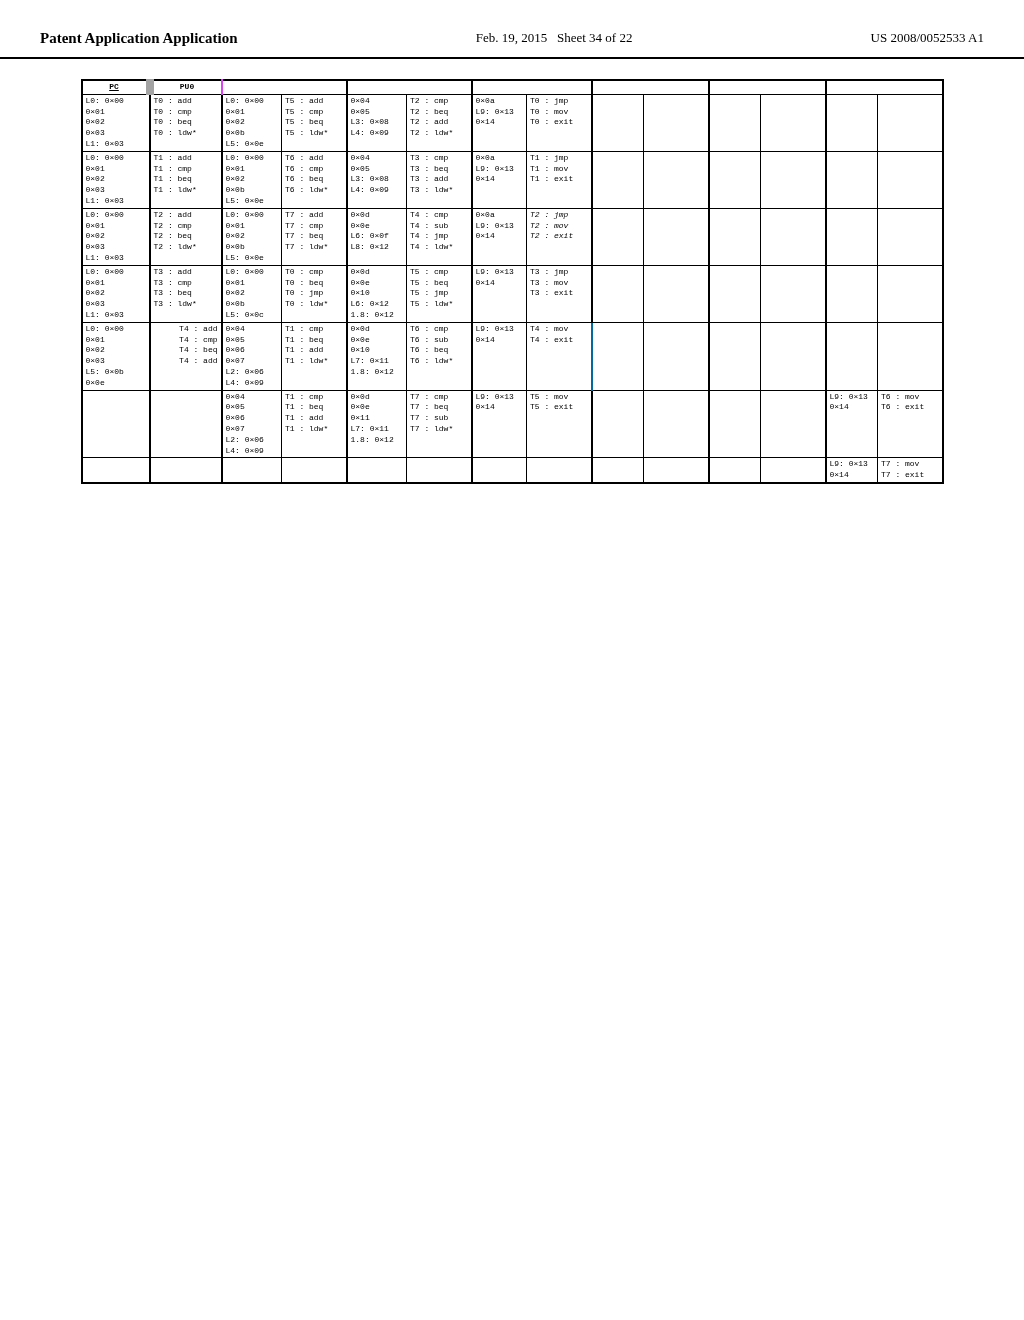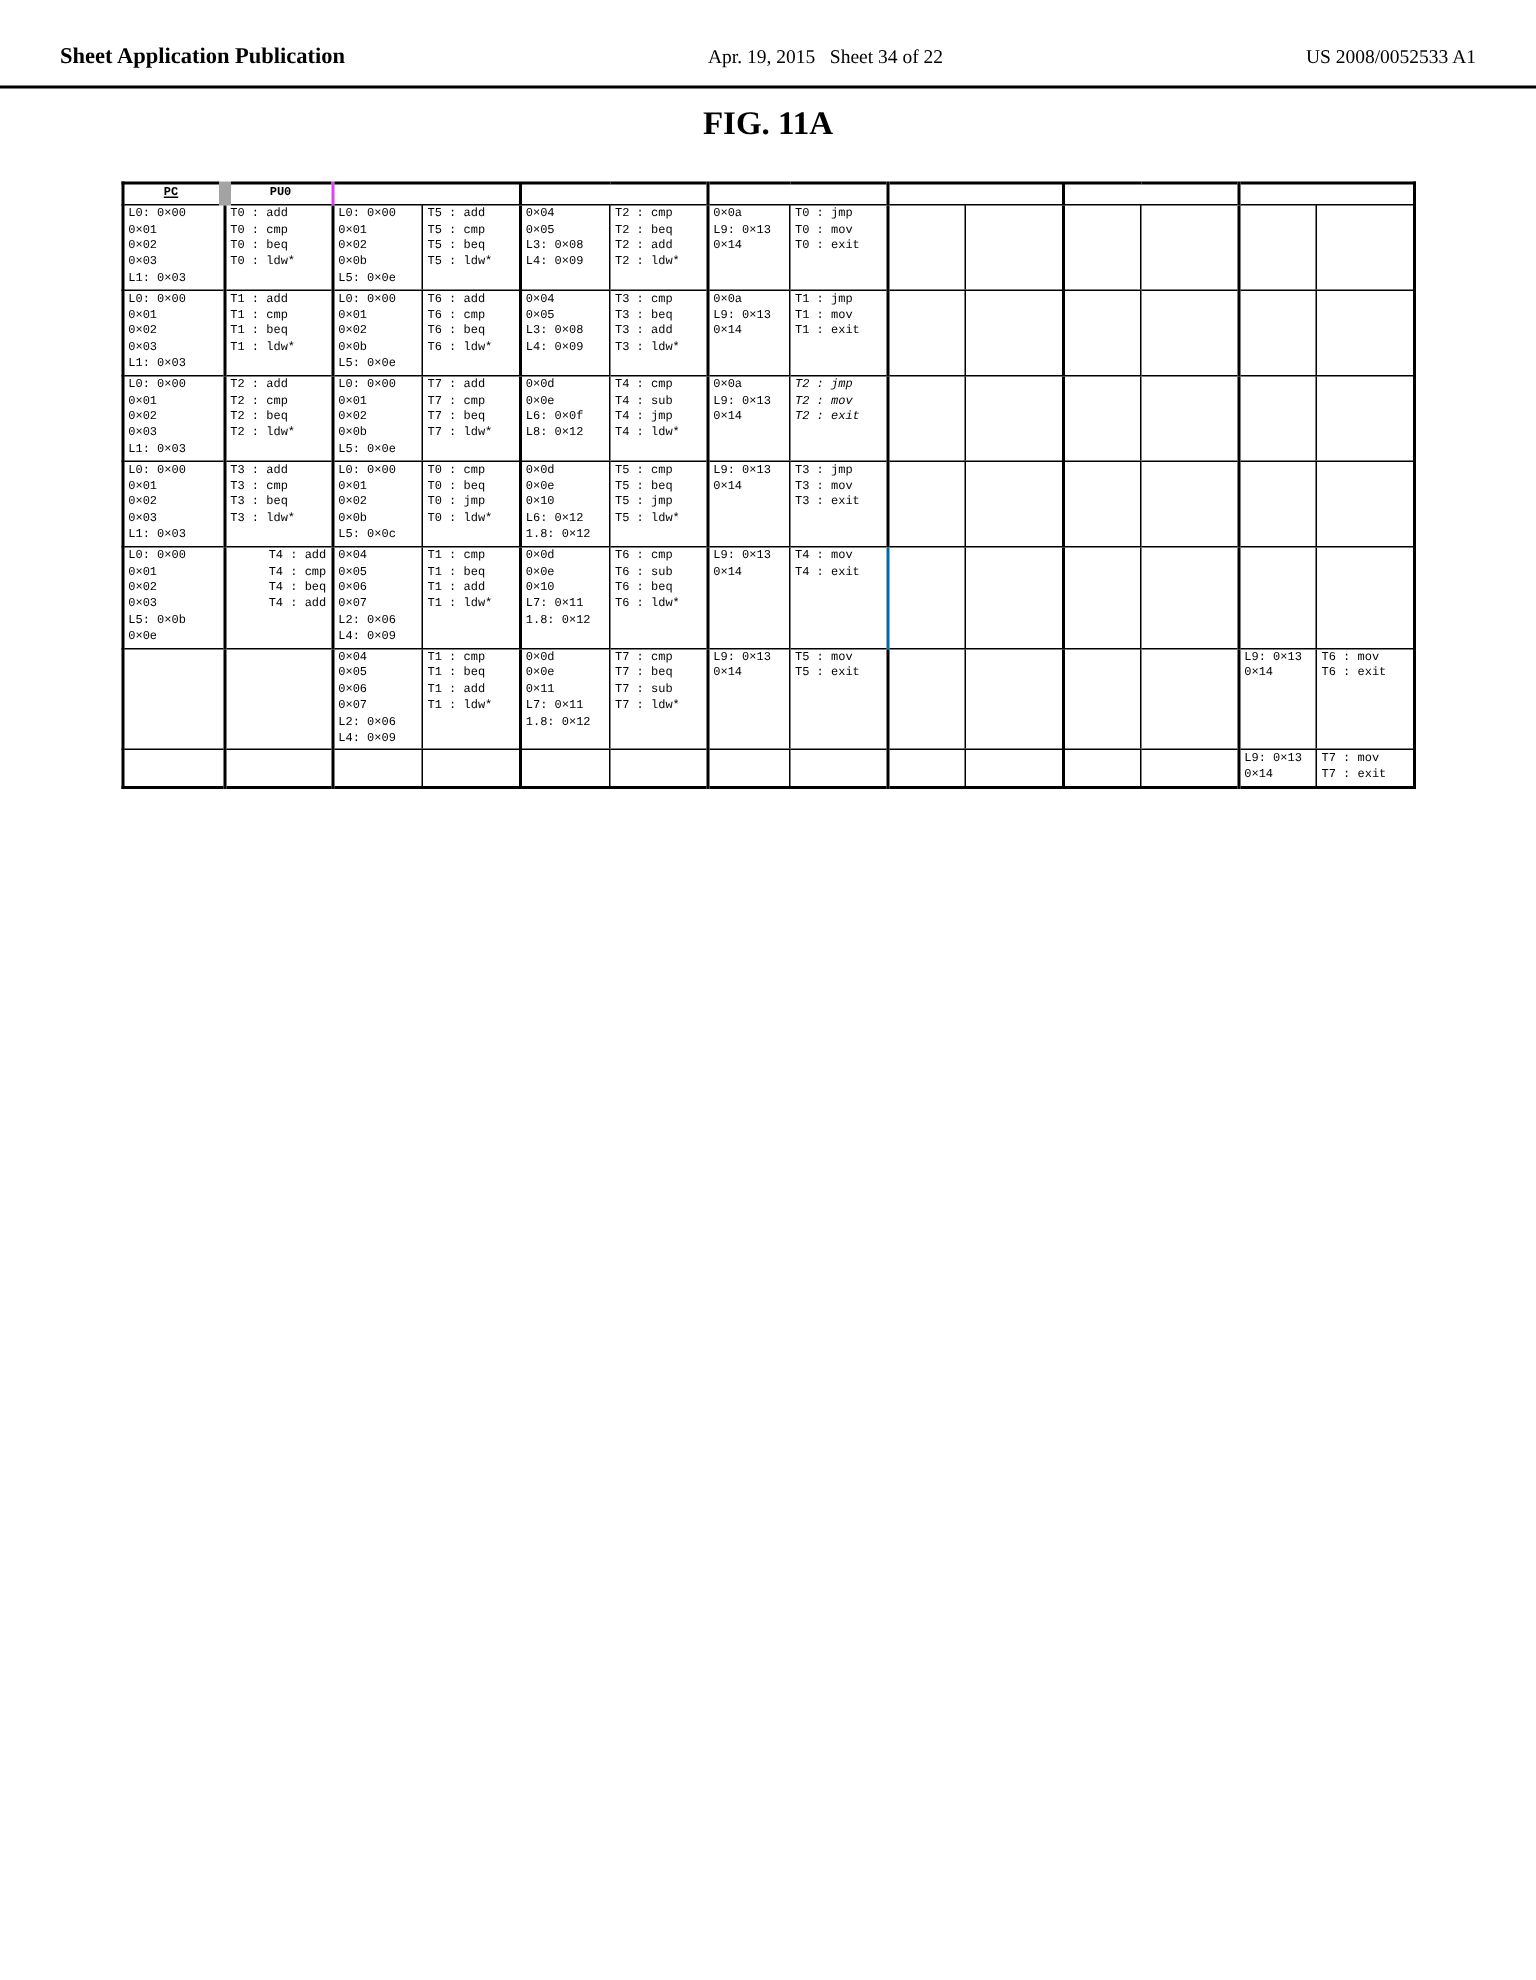"Sheet Application Publication" div.header-left { text: Sheet Application Publication -> Patent Application Application }
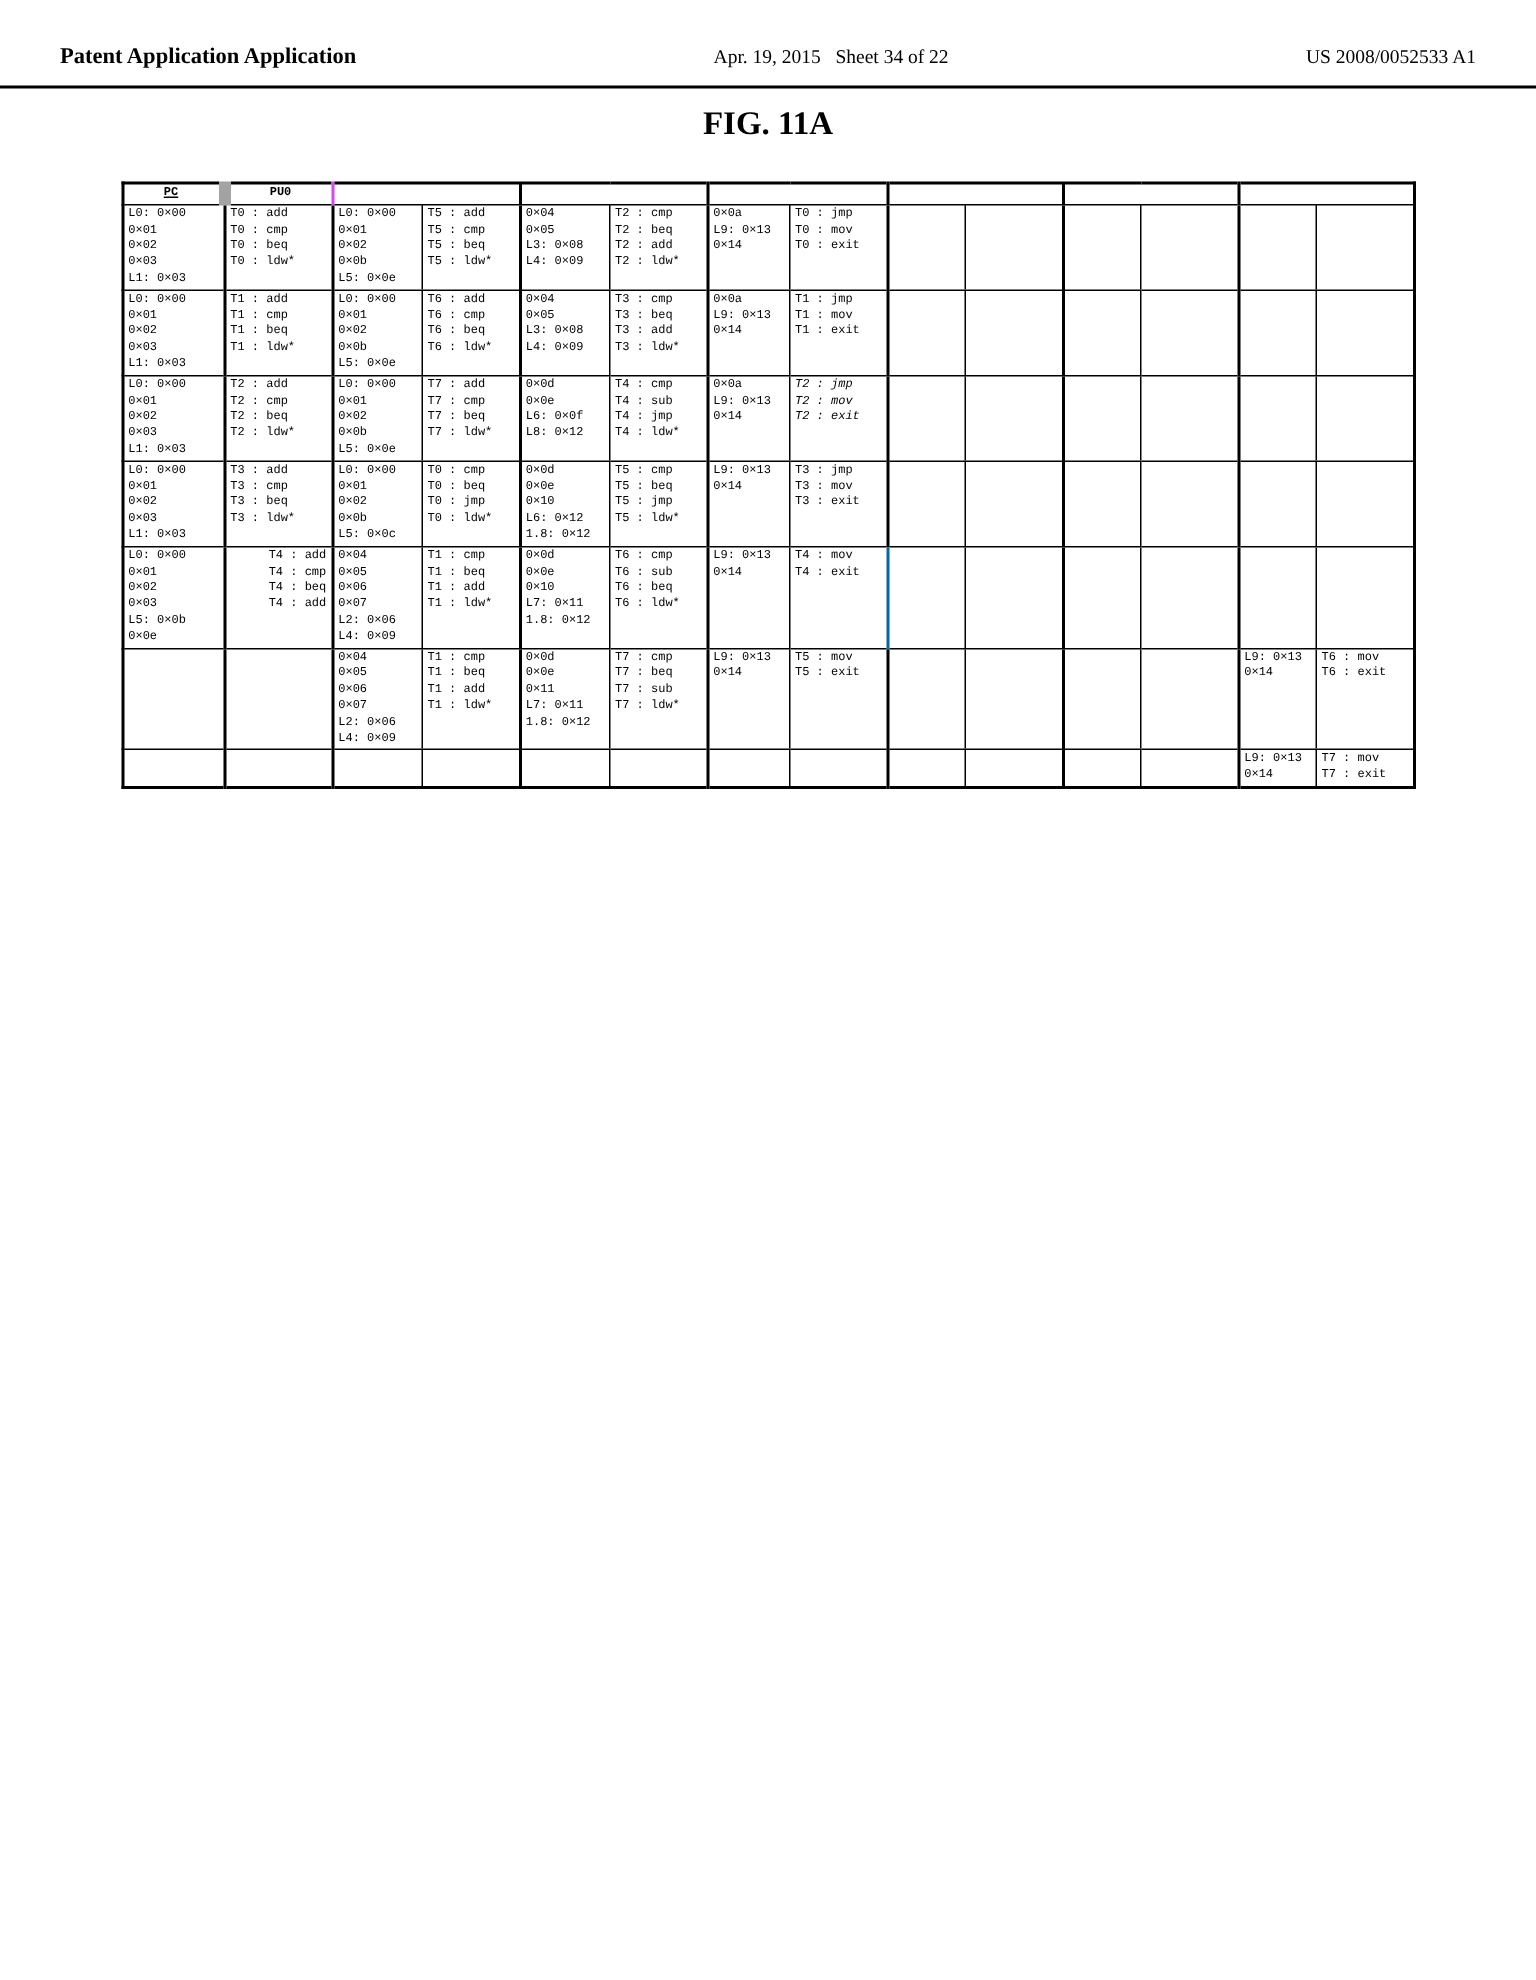"Apr. 19, 2015" span { text: Apr -> Feb }
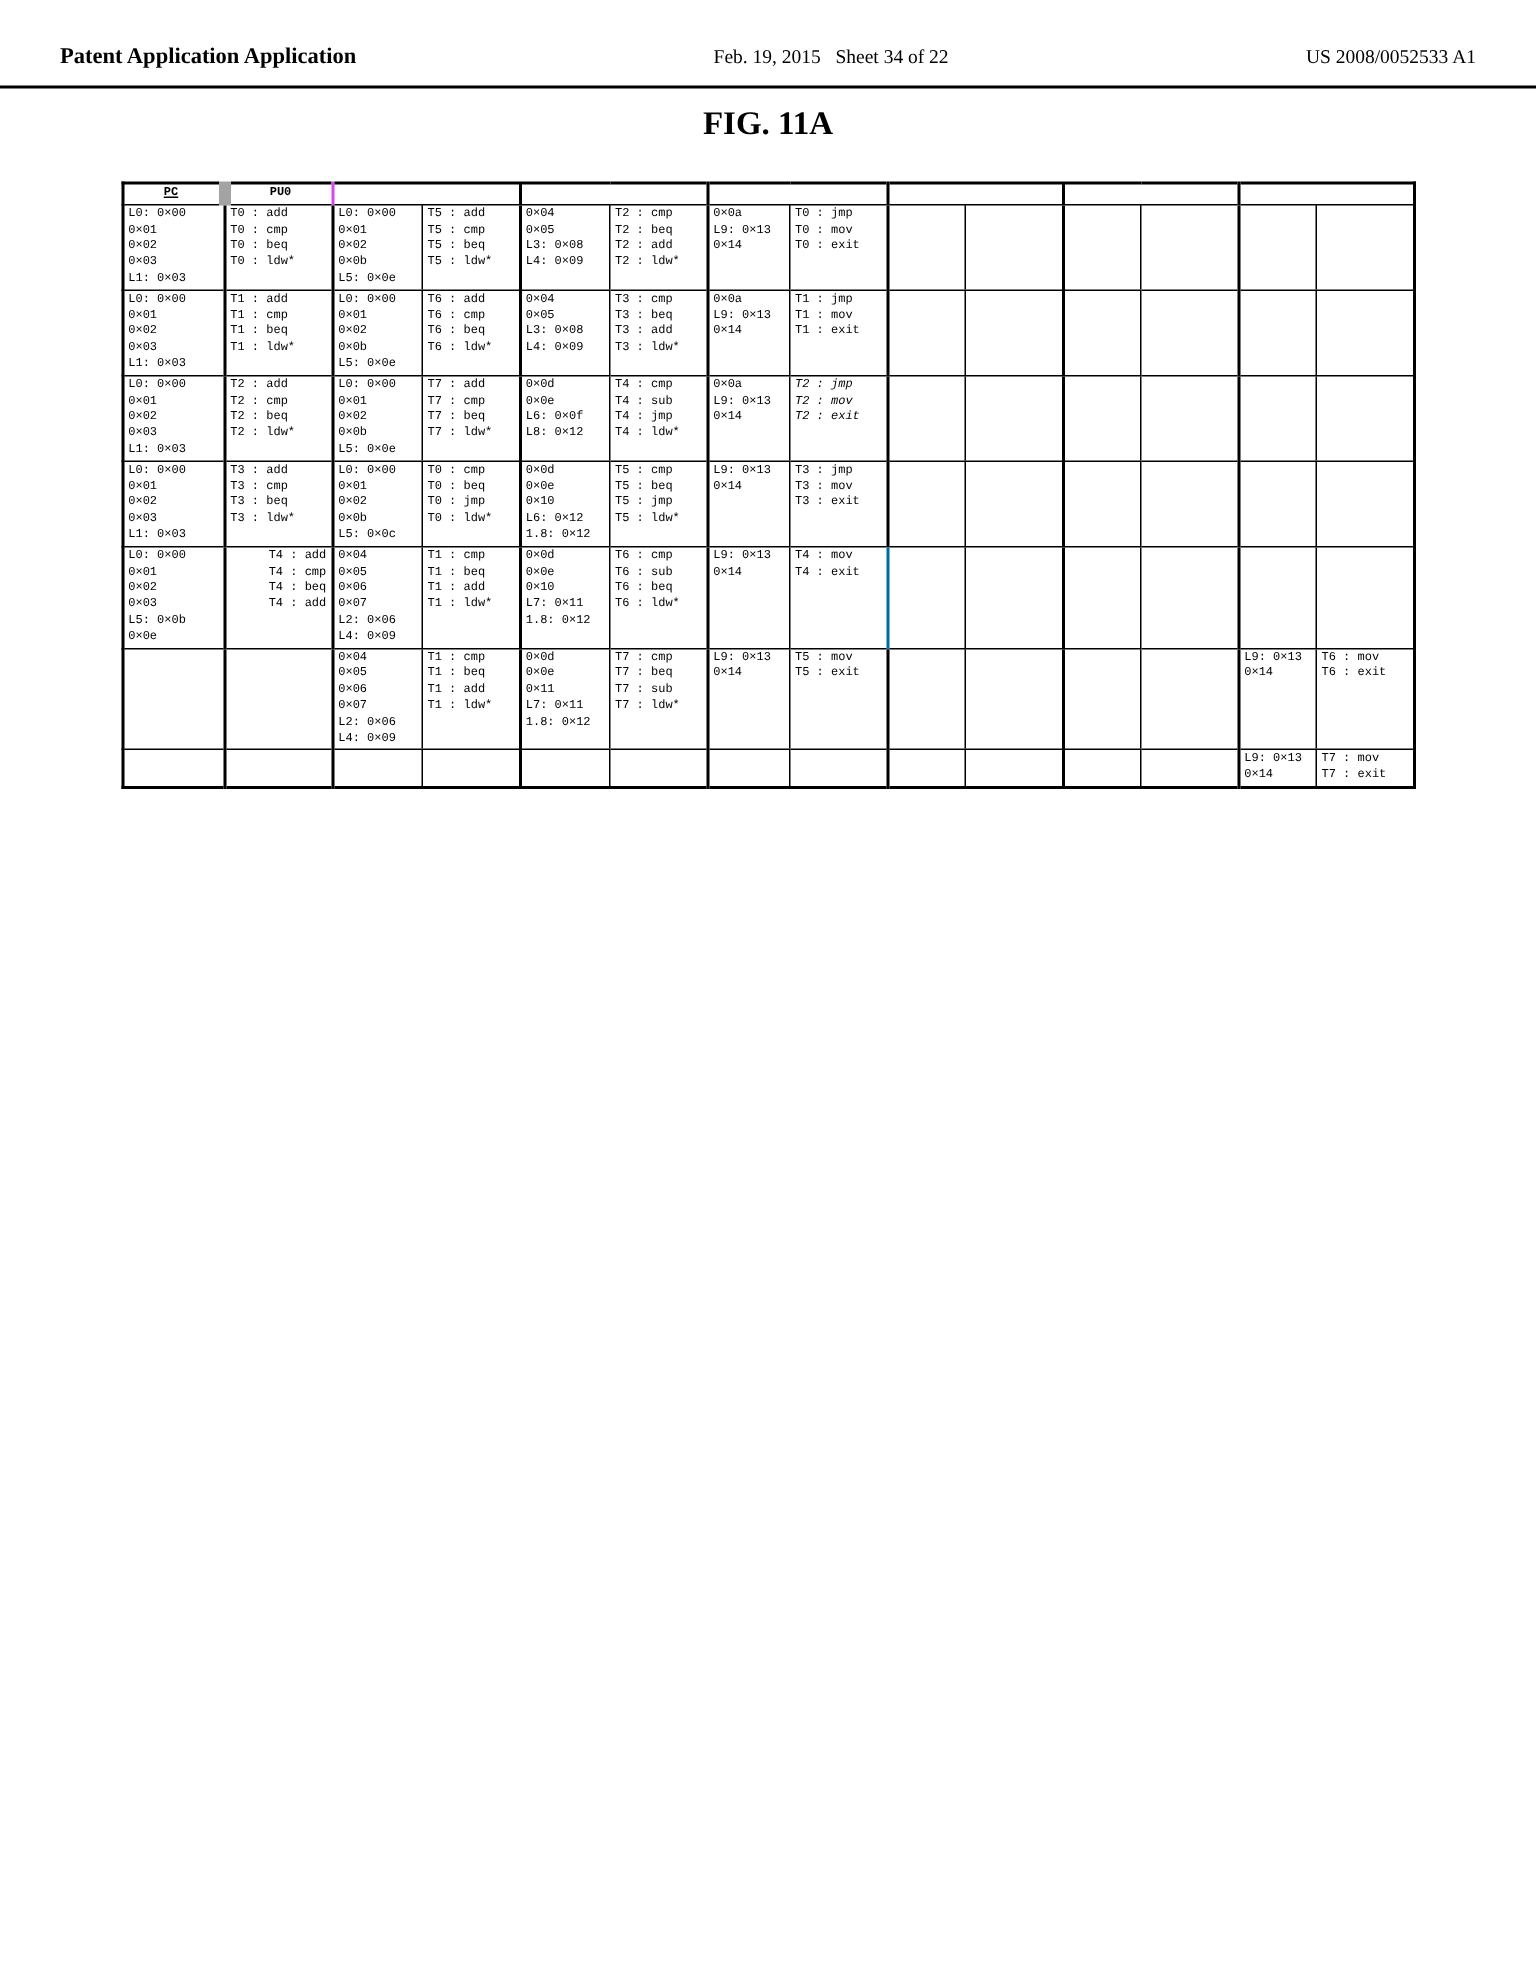"FIG. 11A" div.fig-label { html: <div>FIG. 11A</div> -> none }
